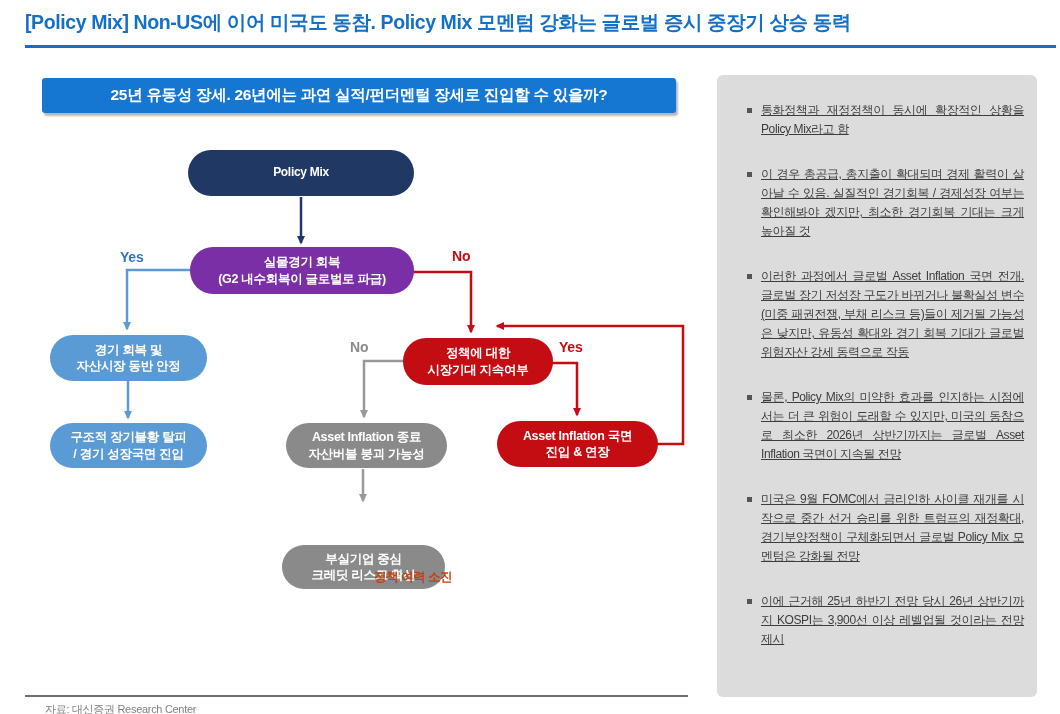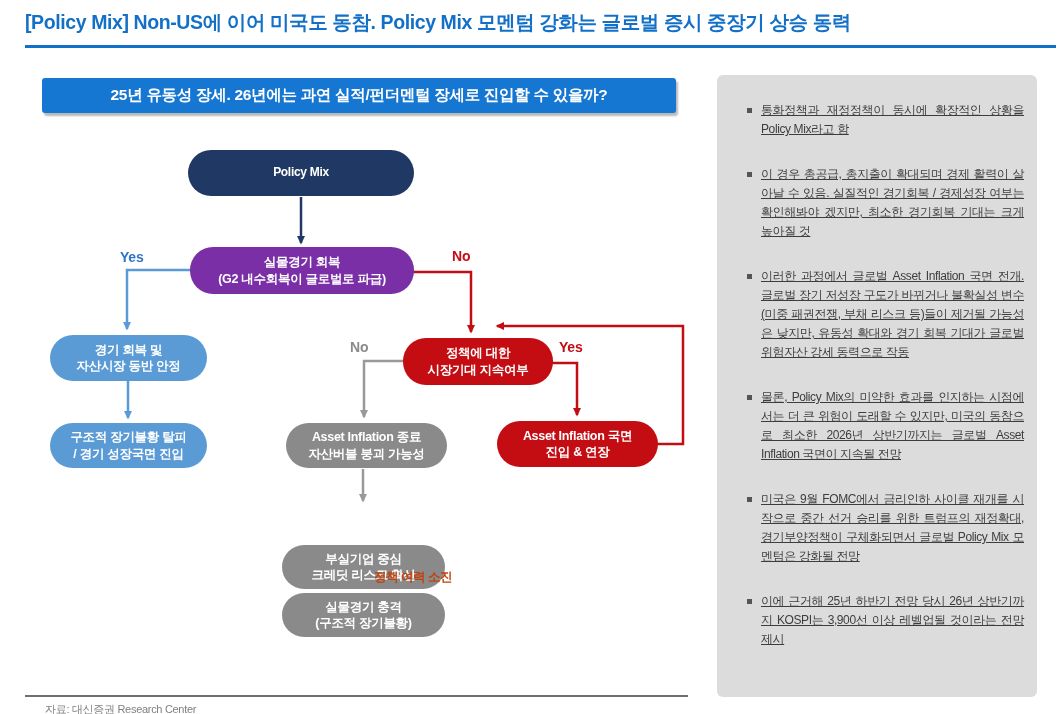"실물경기 충격" div.pill { html: <div> <span>실물경기 충격</span> <span>(구조적 장기불황)</span> </div> -> none }
